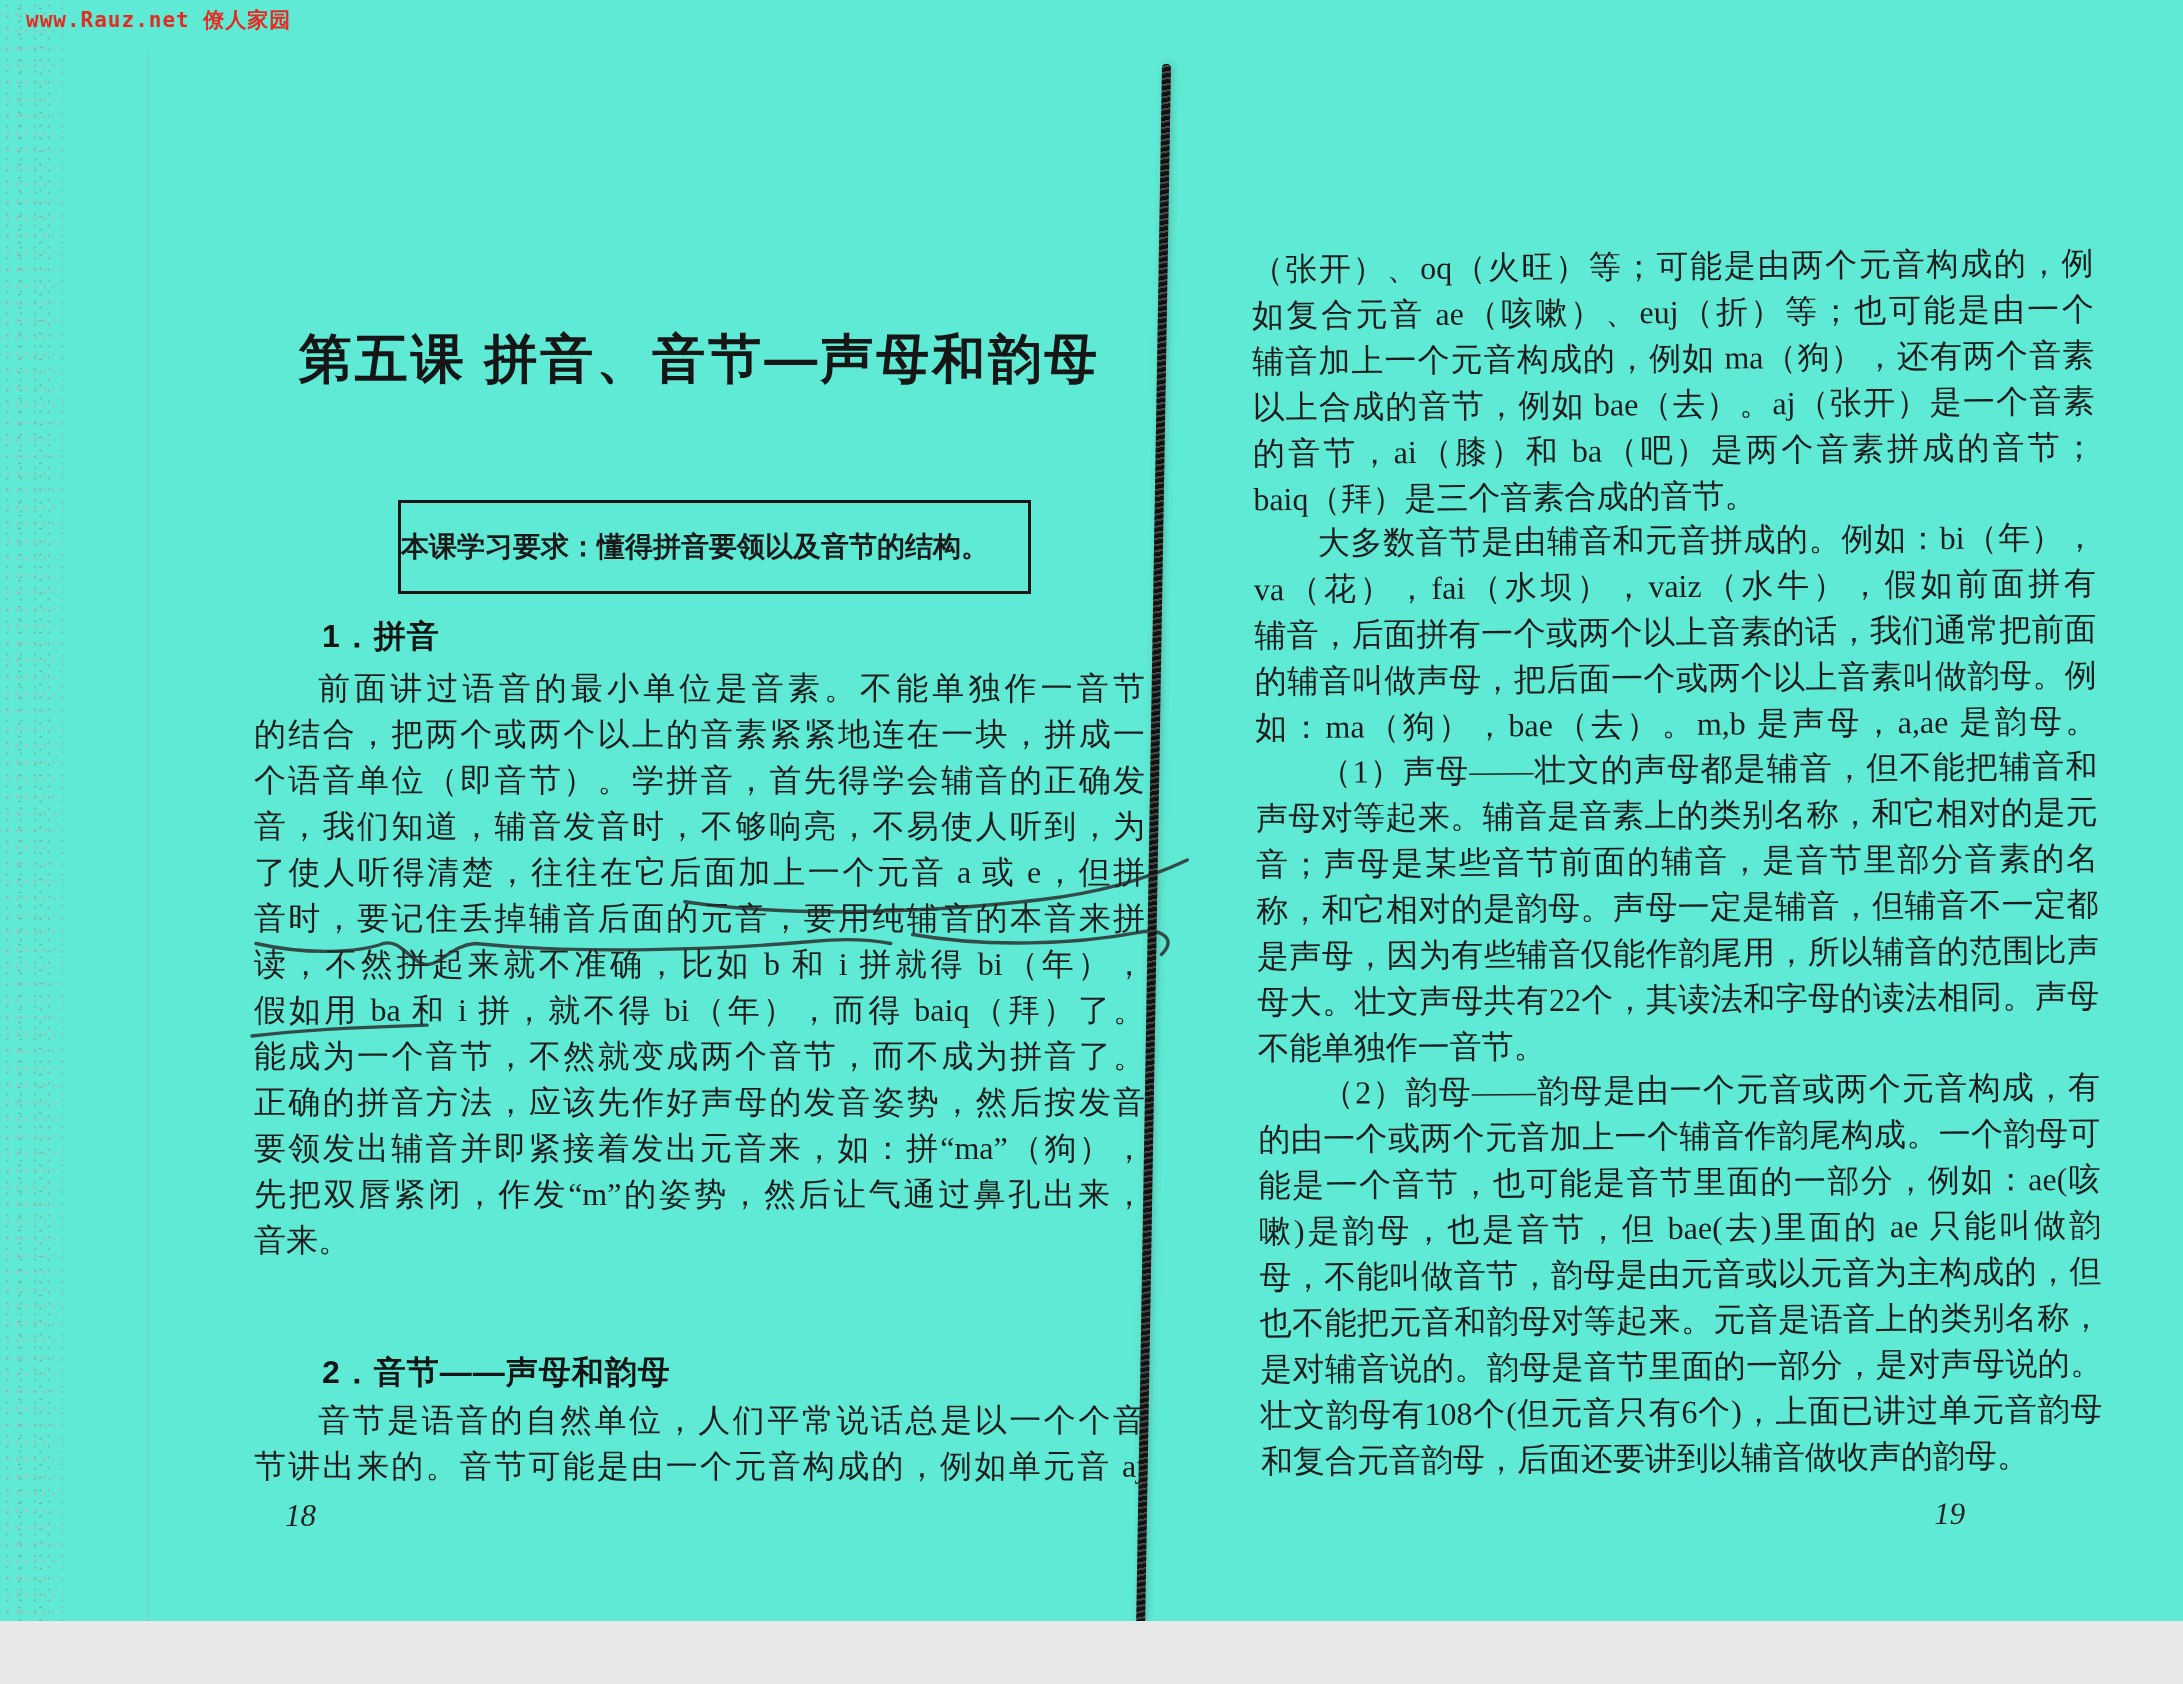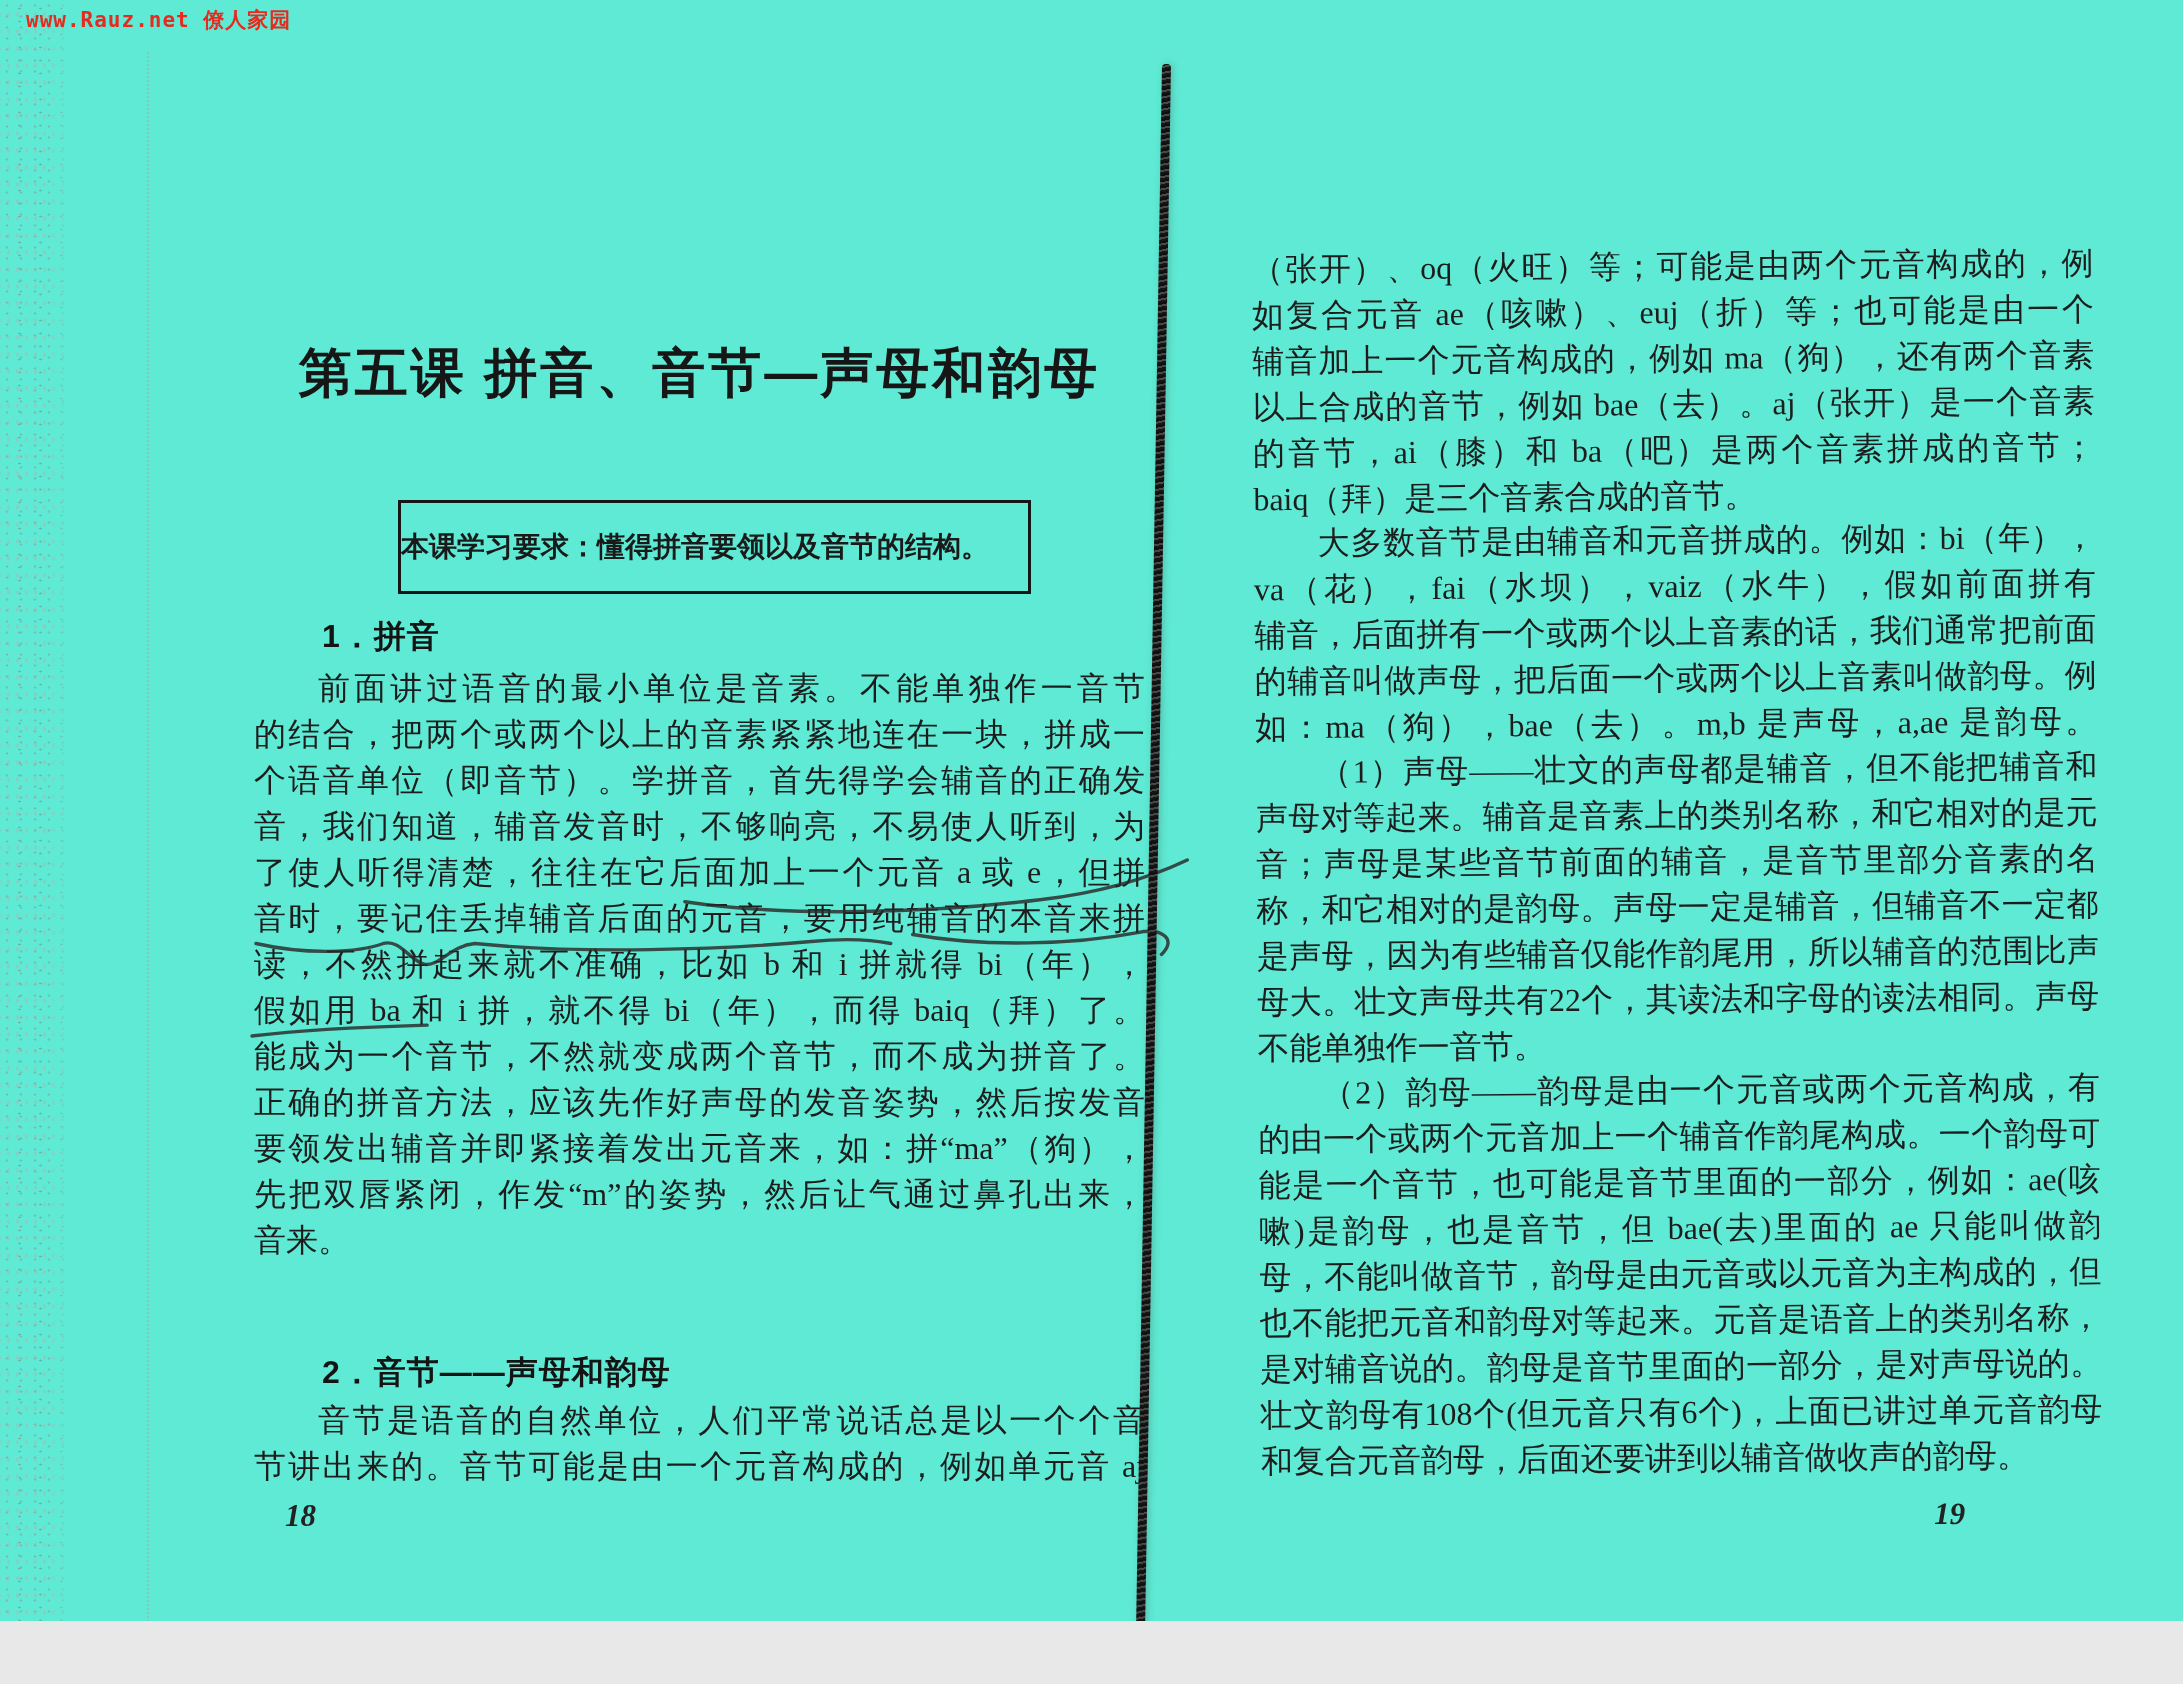"第五课 拼音、音节—声母和韵母" .btitle { top: 338px -> 324px }
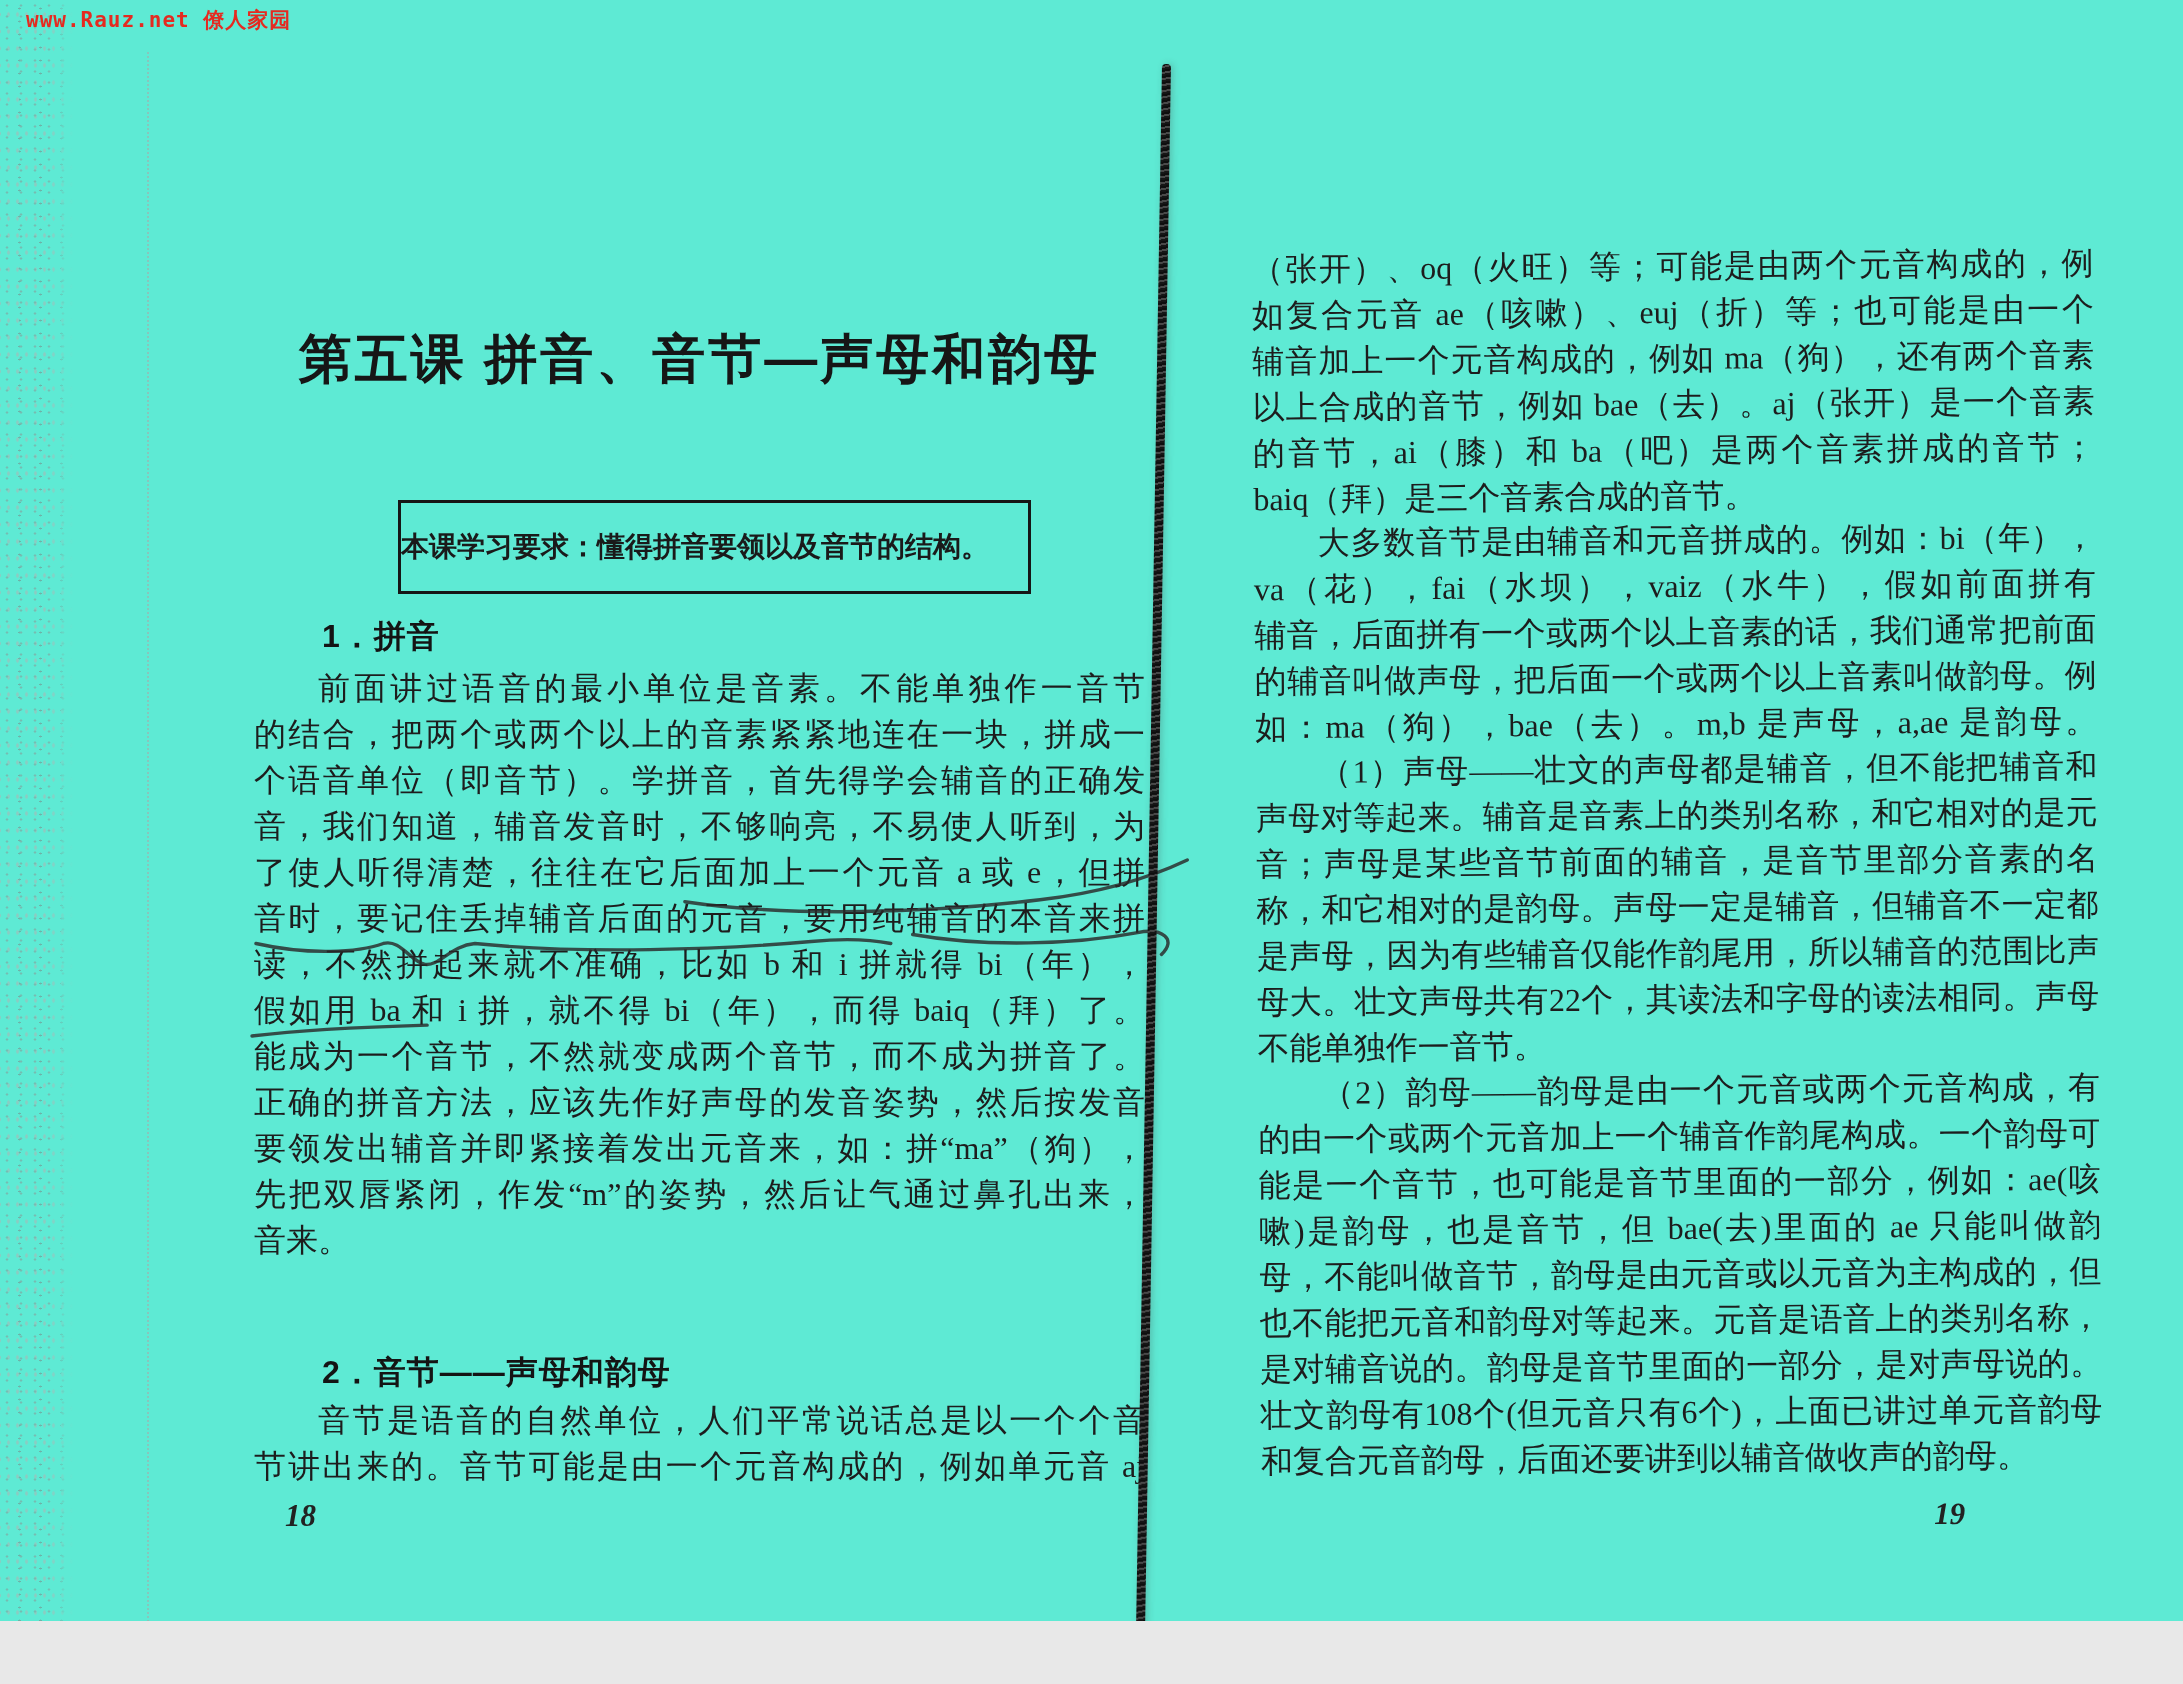"18" .pgnum { font-weight: 700 -> 400 }
